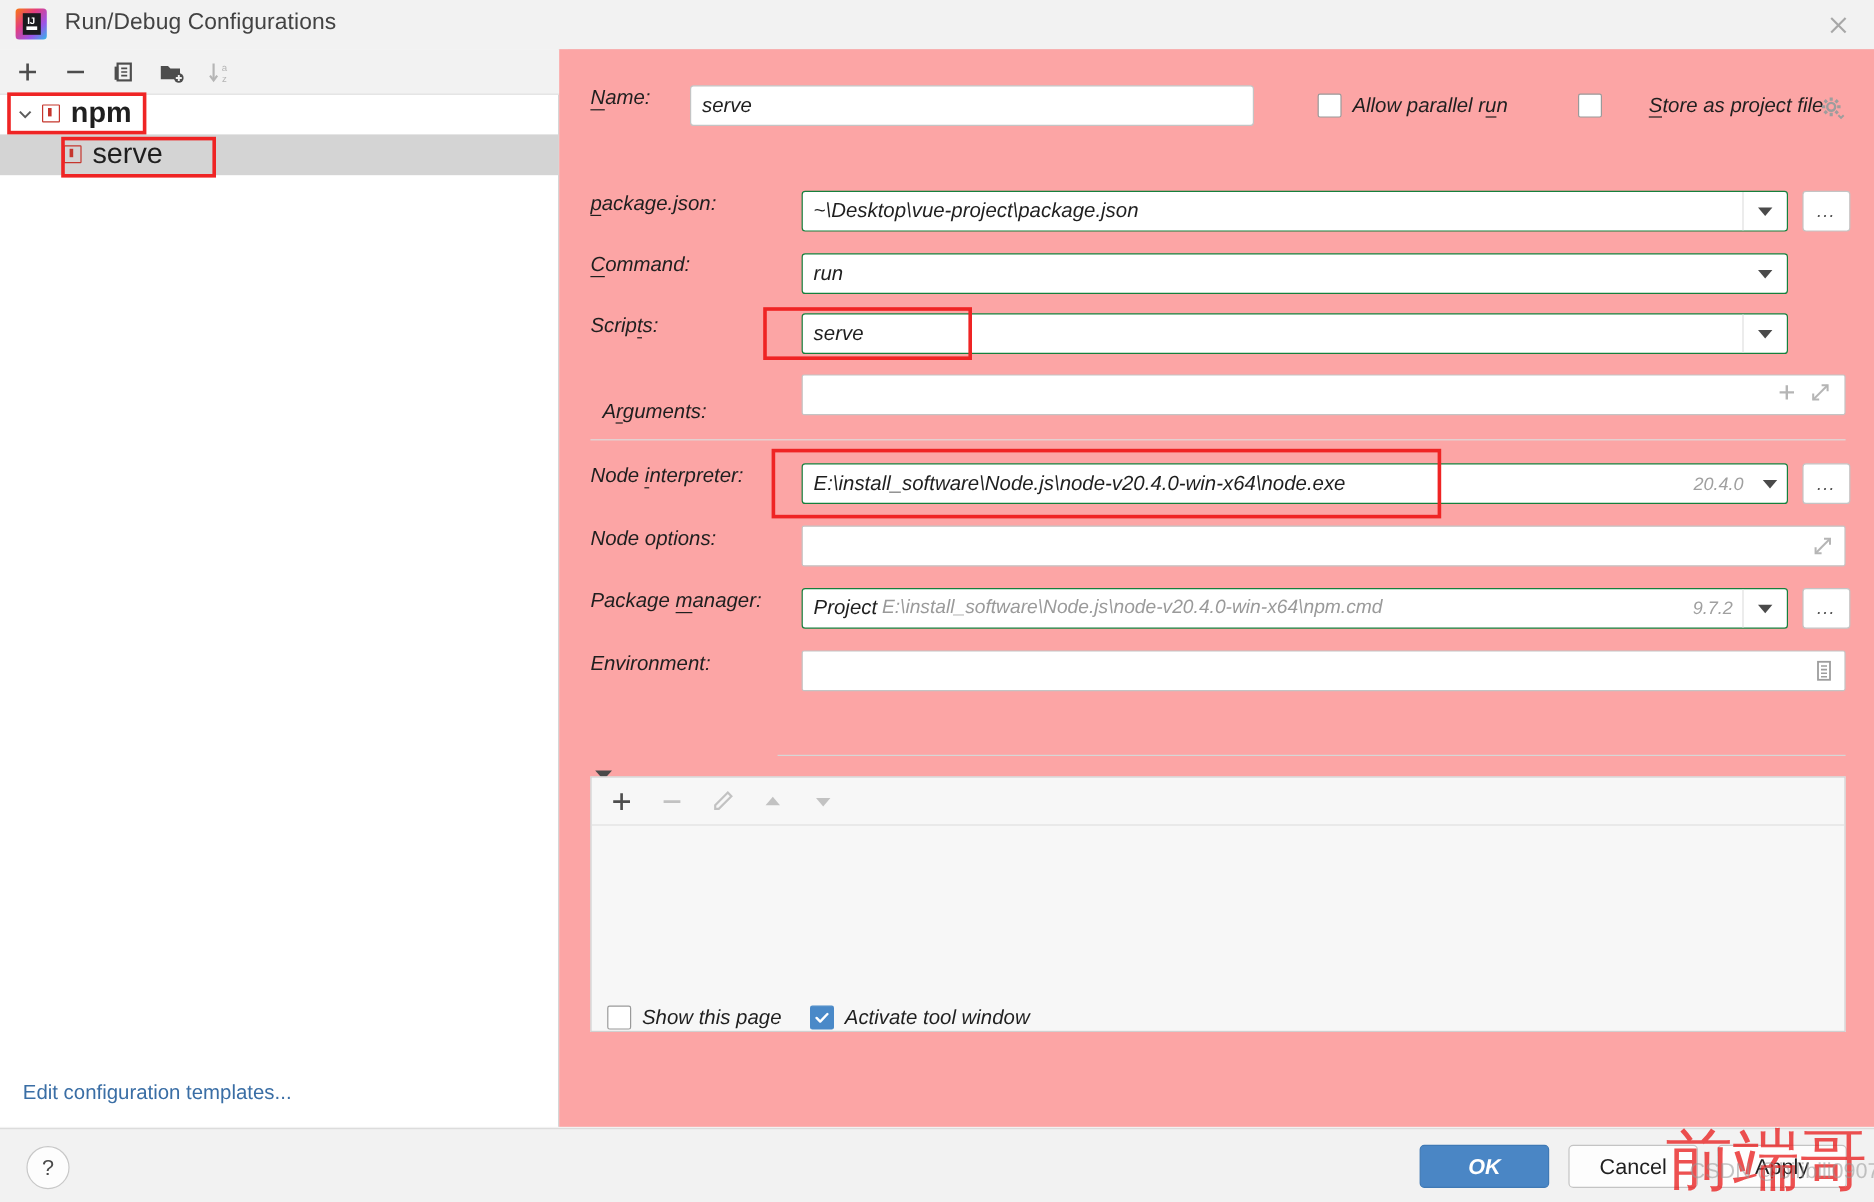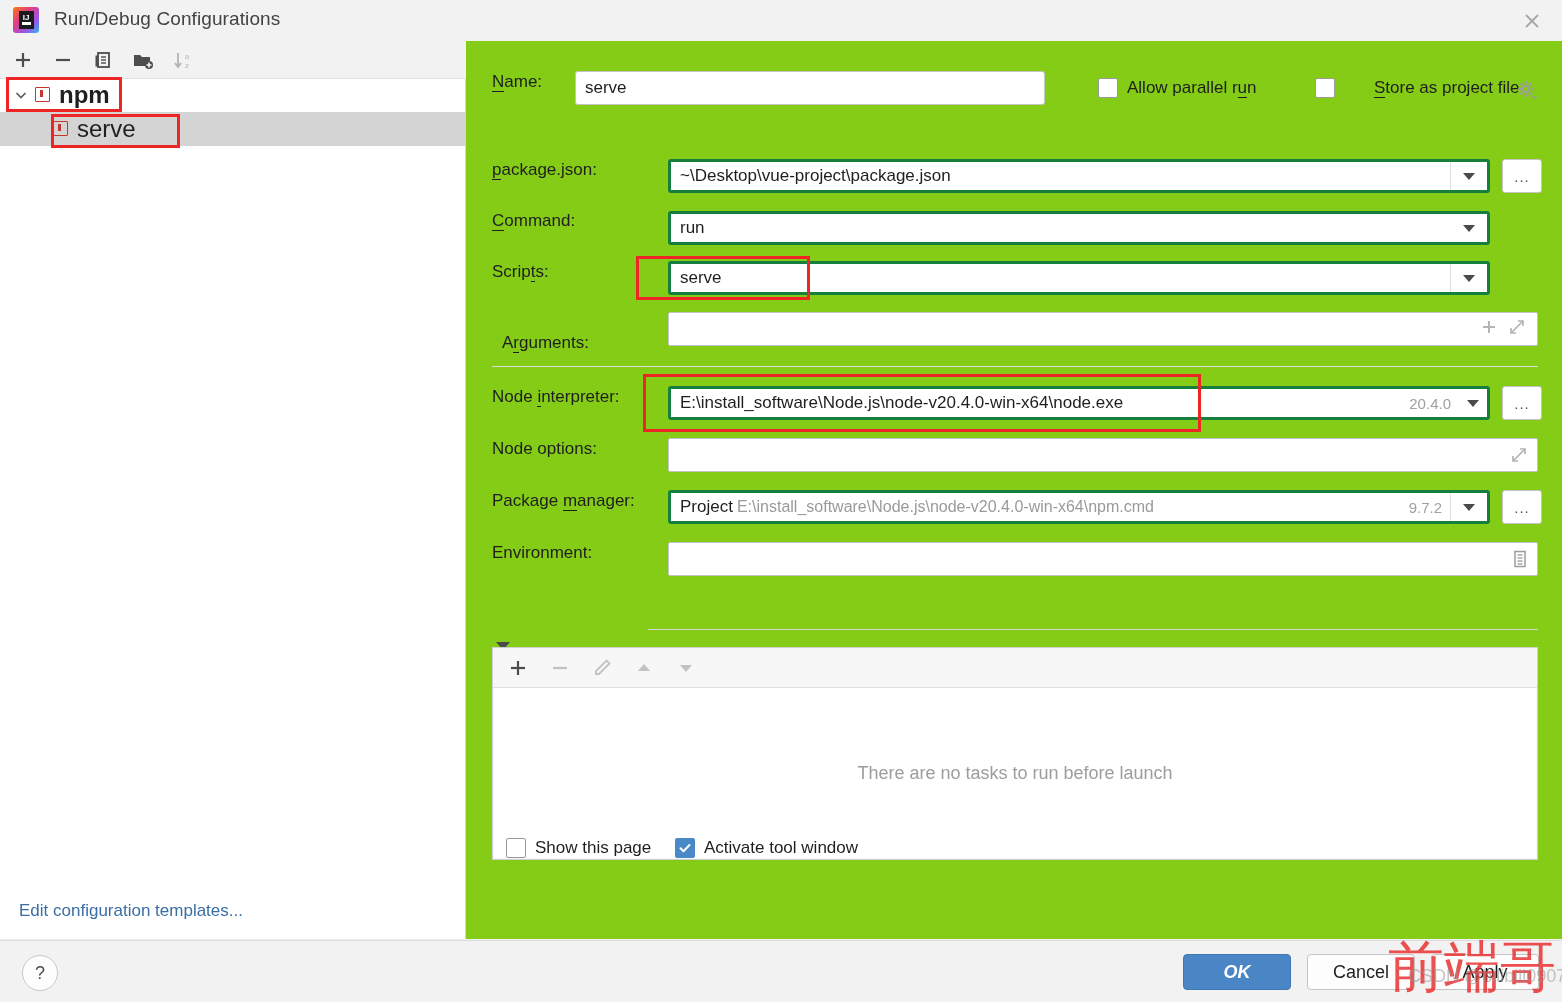"Name:" .right-panel { background: #84cc16 -> #fca5a5; font-style: none -> italic }
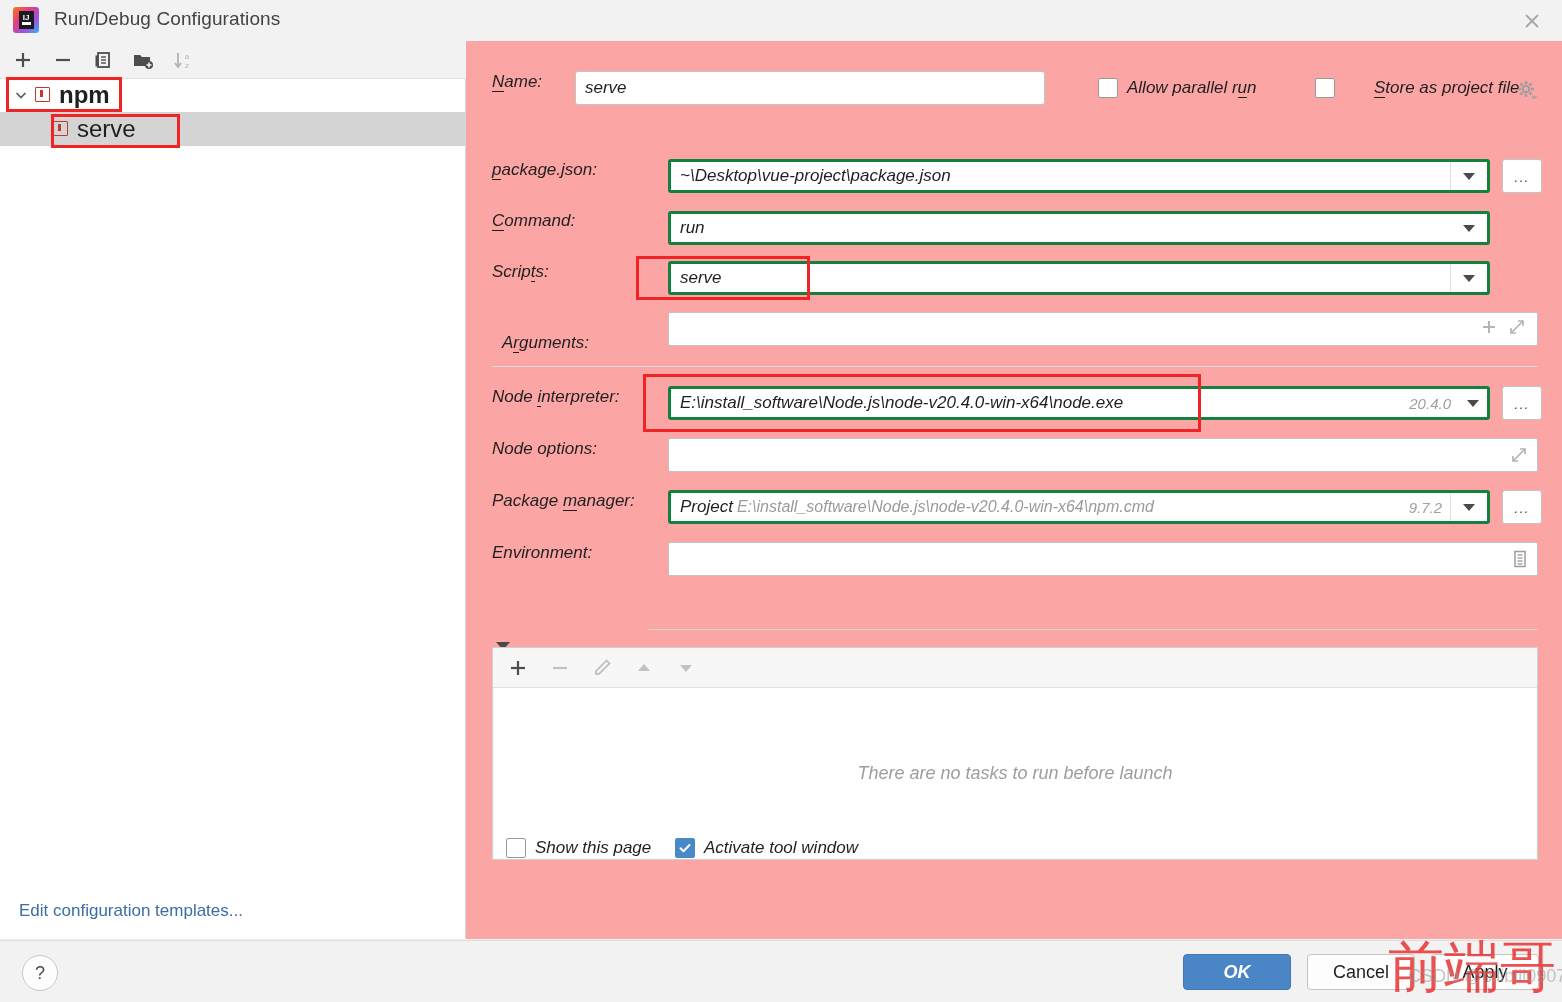"~\Desktop\vue-project\package.json" .combo { border: 3px solid #15803d -> 1px solid #15803d }
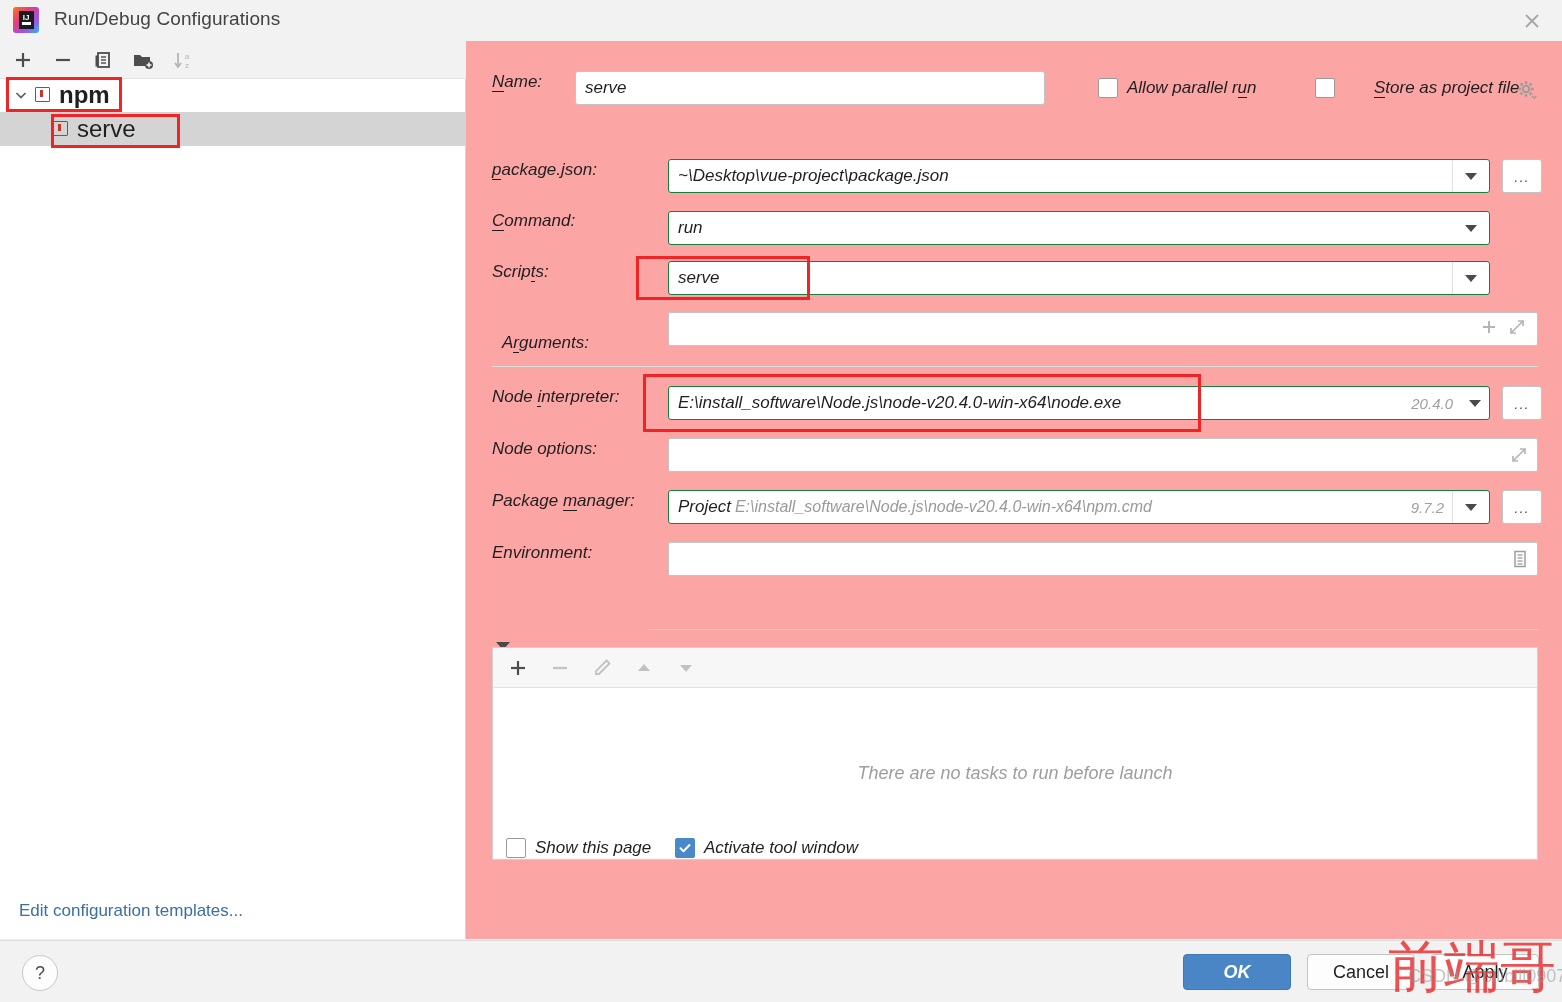"There are no tasks to" div.bl-body { html: <div> <span>There are no tasks to run before launch</span> </div> -> none }
